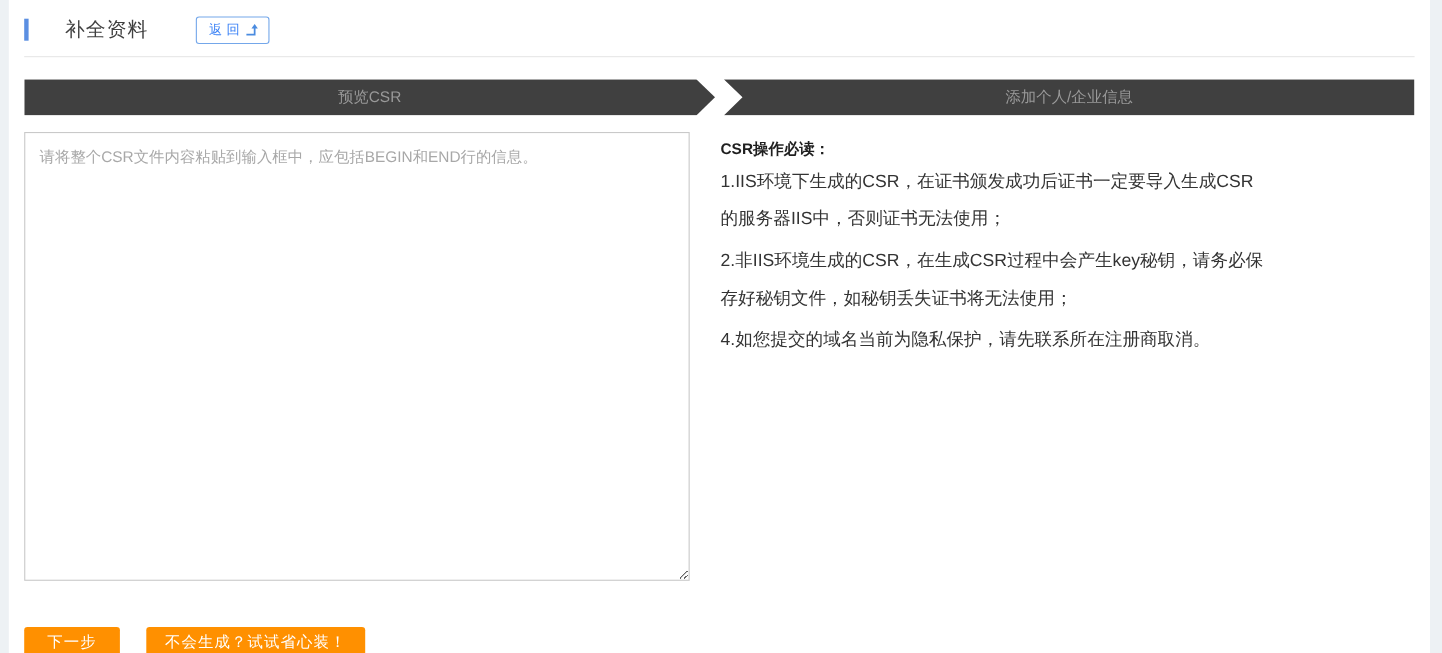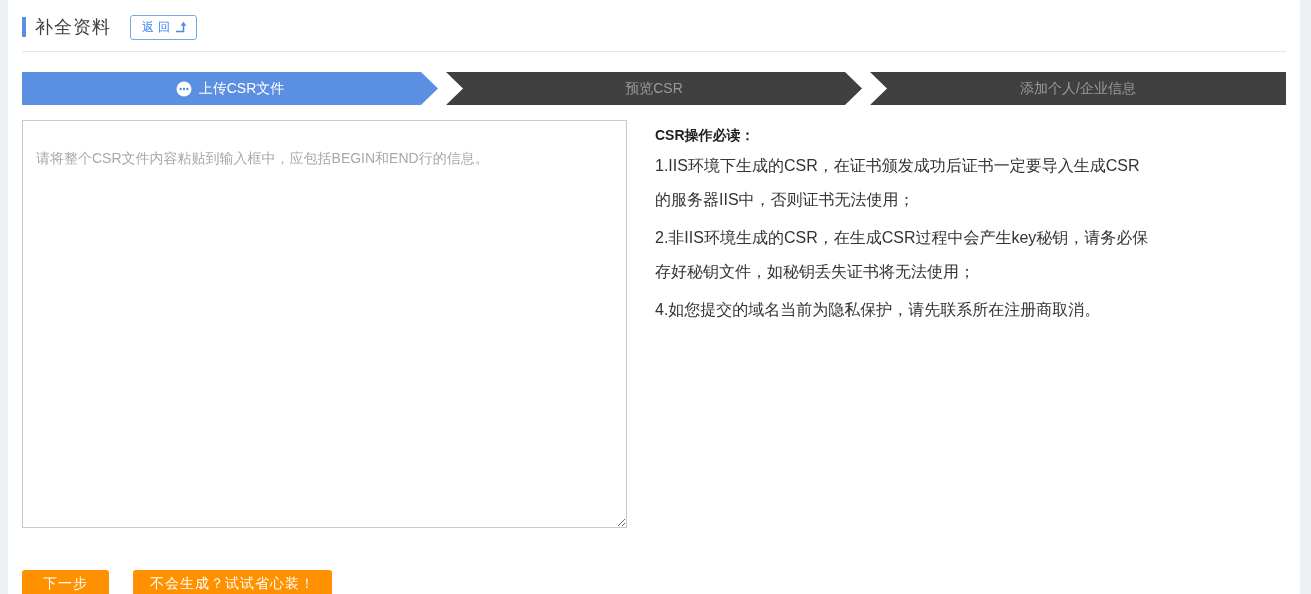"补全资料" .header-row { gap: none -> 24px }
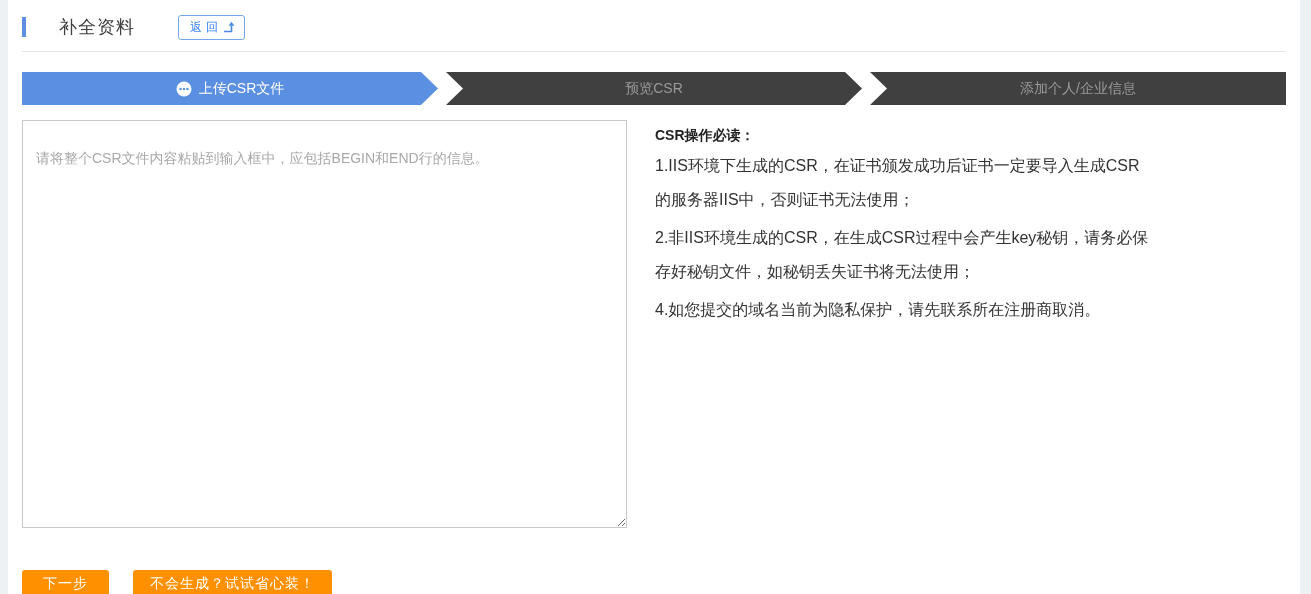"上传CSR文件" div.step { html: <div> <span> <svg> <circle></circle> <circle></circle> <circle></circle> <circle></circle> </svg> </span> <span>上传CSR文件</span> </div> -> none }
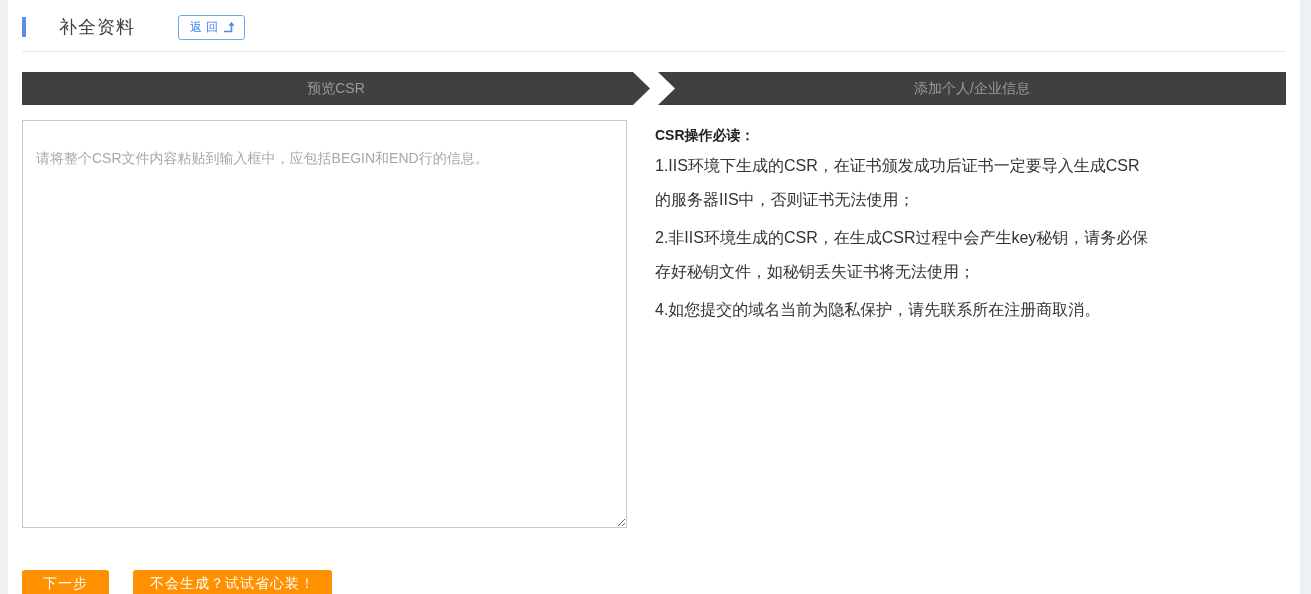"请将整个CSR文件内容粘贴到输入框中，应包括BEGIN和END行的信息。" .csr-textarea { padding: 27px 13px -> 11px 13px }
